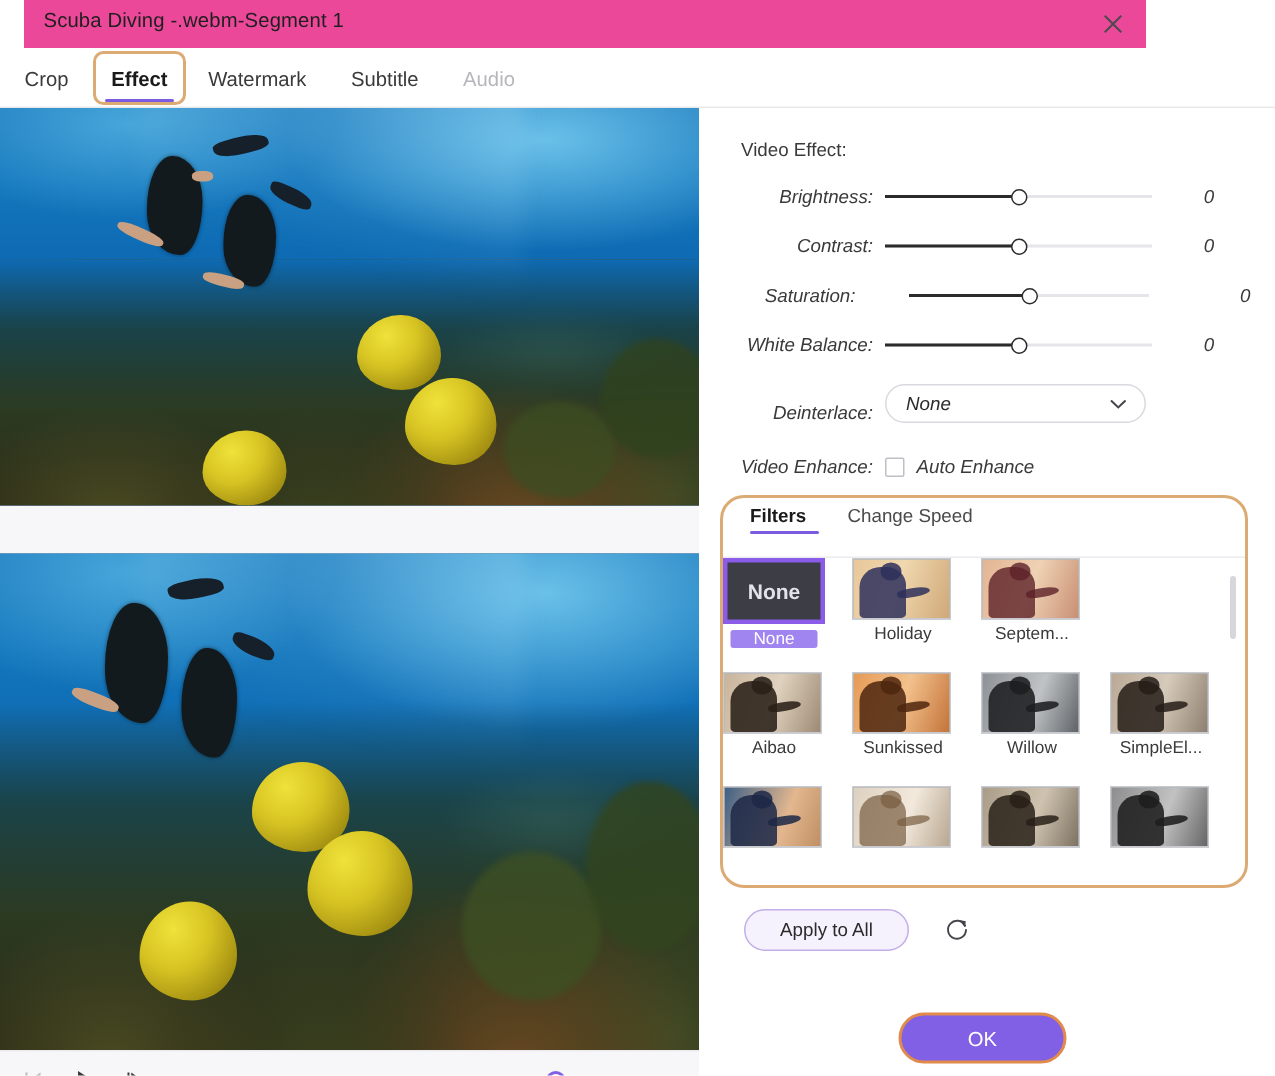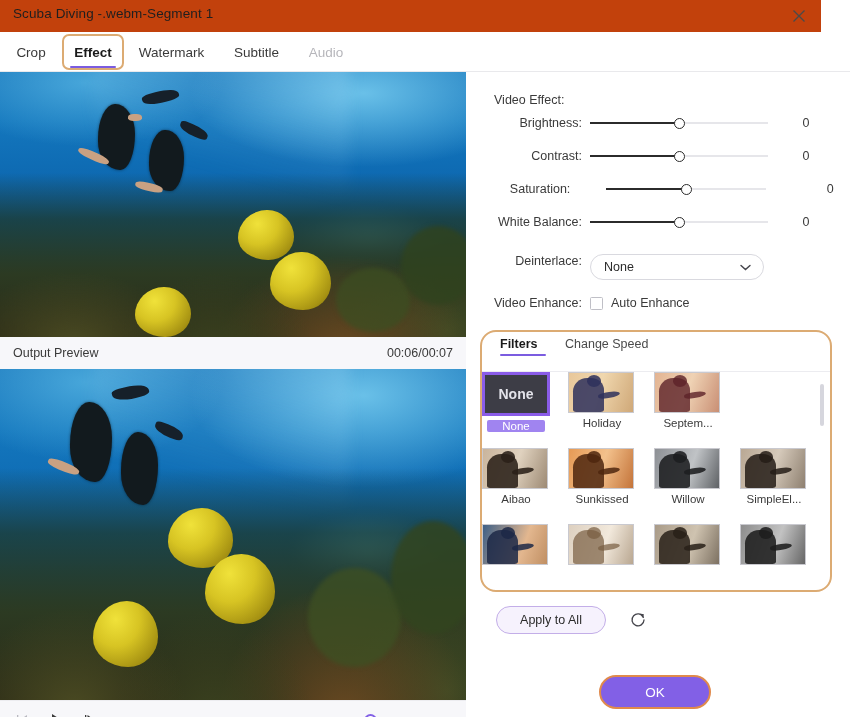"Scuba Diving -.webm-Segment 1" .titlebar { background: #c2410c -> #ec4899; left: 0 -> 16px; width: 821px -> 748px }
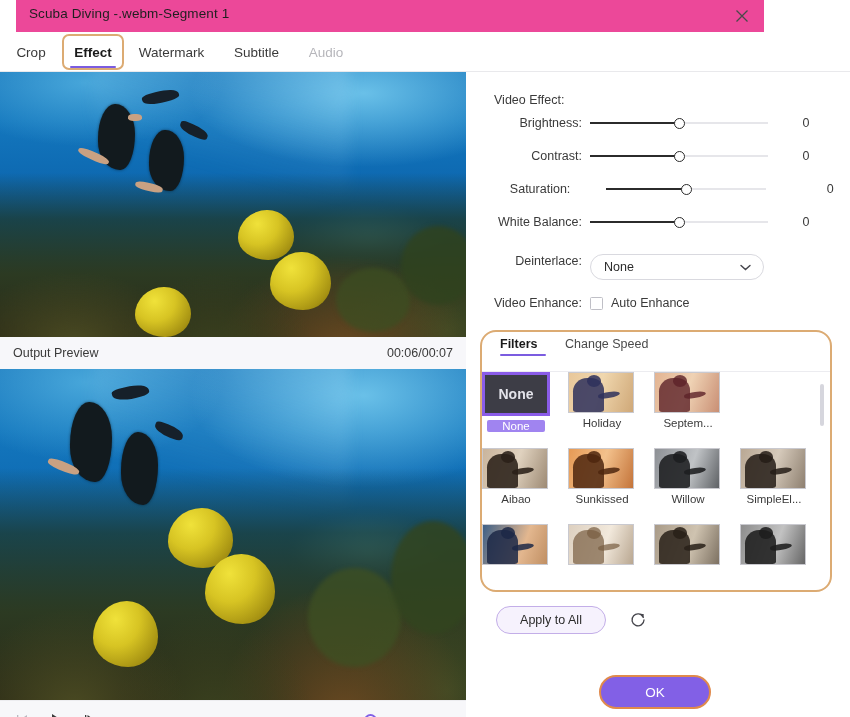"Brightness:" .row { align-items: flex-start -> flex-end; font-style: none -> italic }
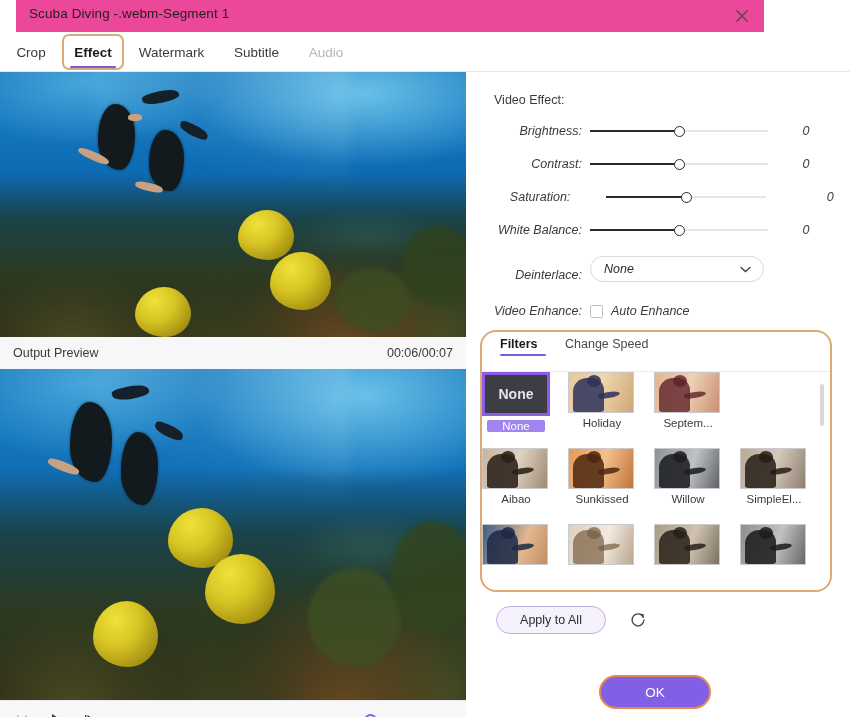"Output Preview" div.preview-bar { html: <div> <span>Output Preview</span> <span>00:06/00:07</span> </div> -> none }
